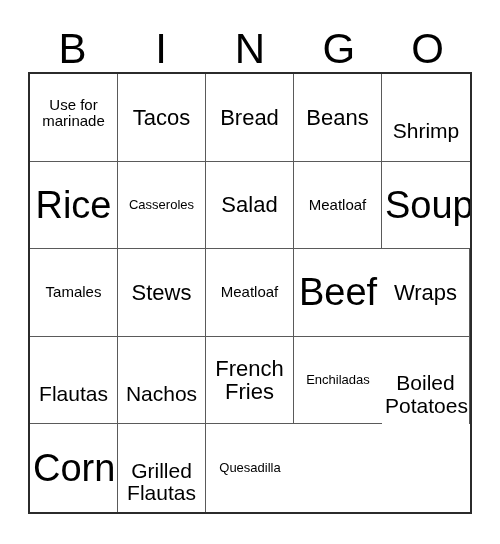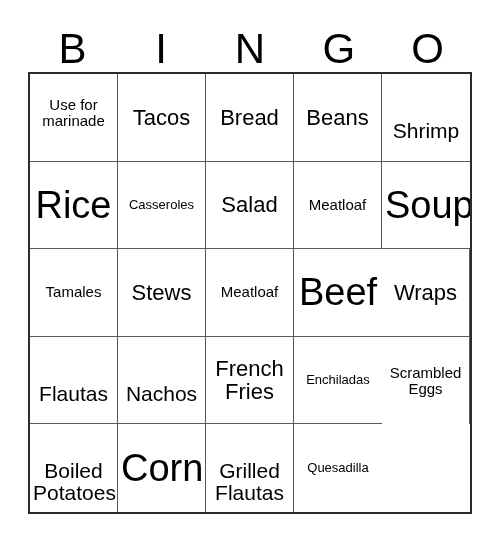"Scrambled" div.bingo-cell { html: <div> <span>Scrambled Eggs</span> </div> -> none }
